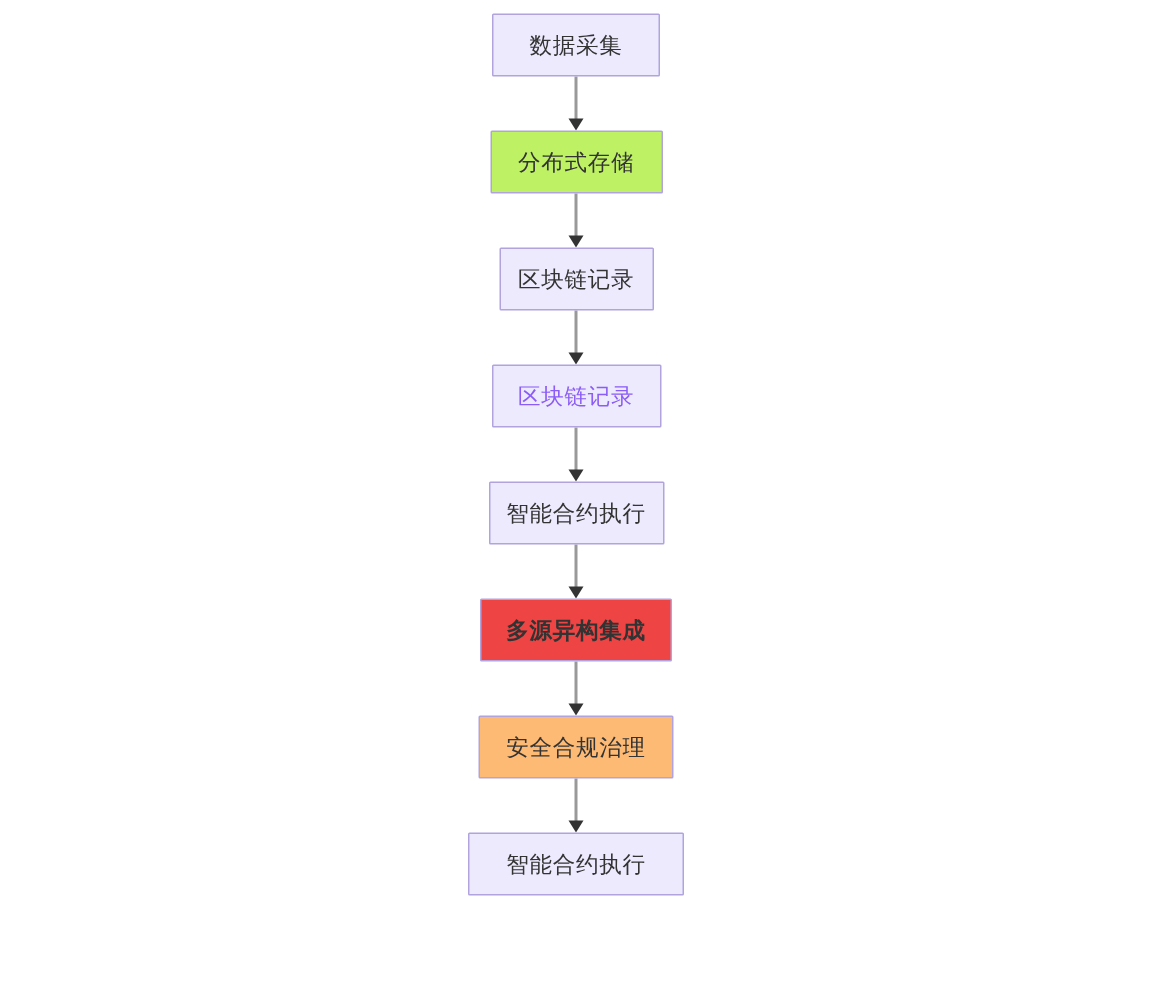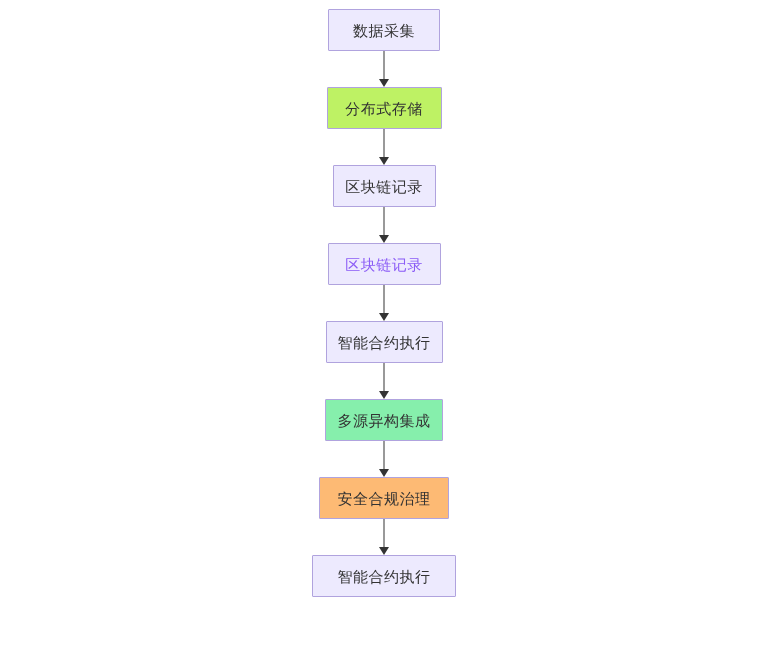"多源异构集成" div.node { background: #86efac -> #ef4444; font-weight: none -> bold; width: 118px -> 128px }
